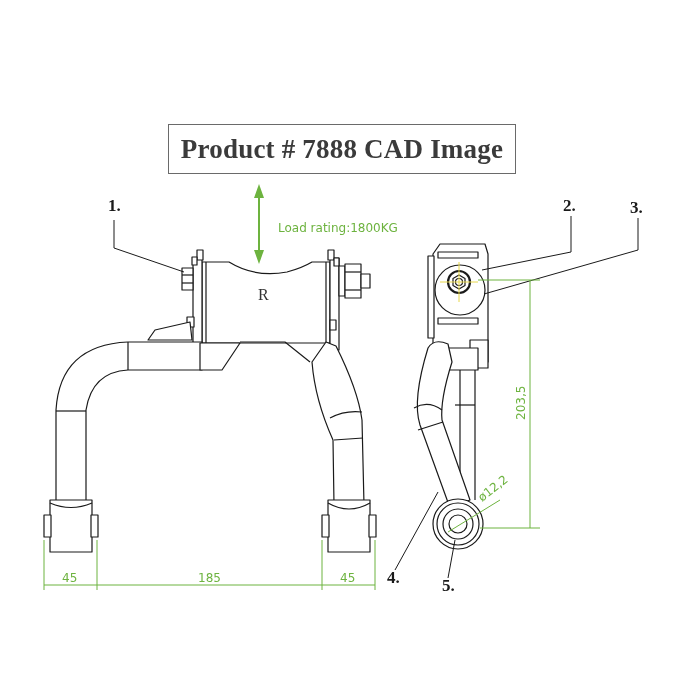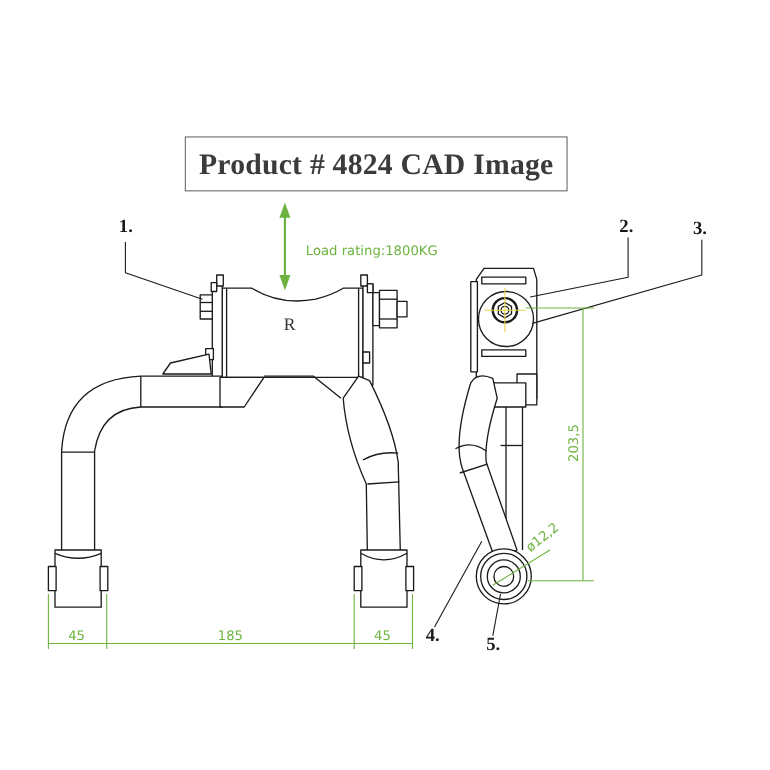"Product # 4824 CAD Image" div.title-box { text: 4824 -> 7888 }
